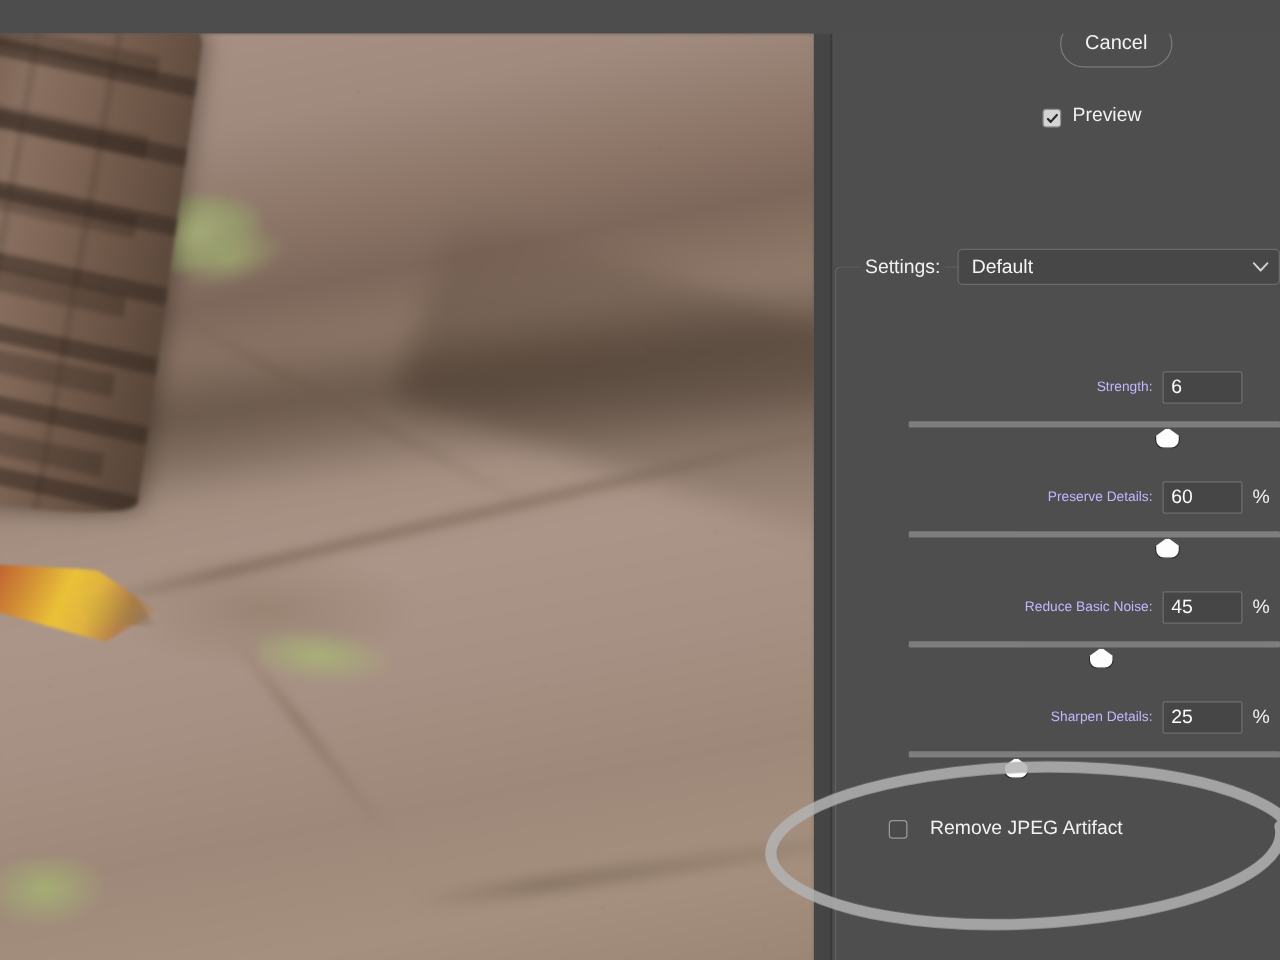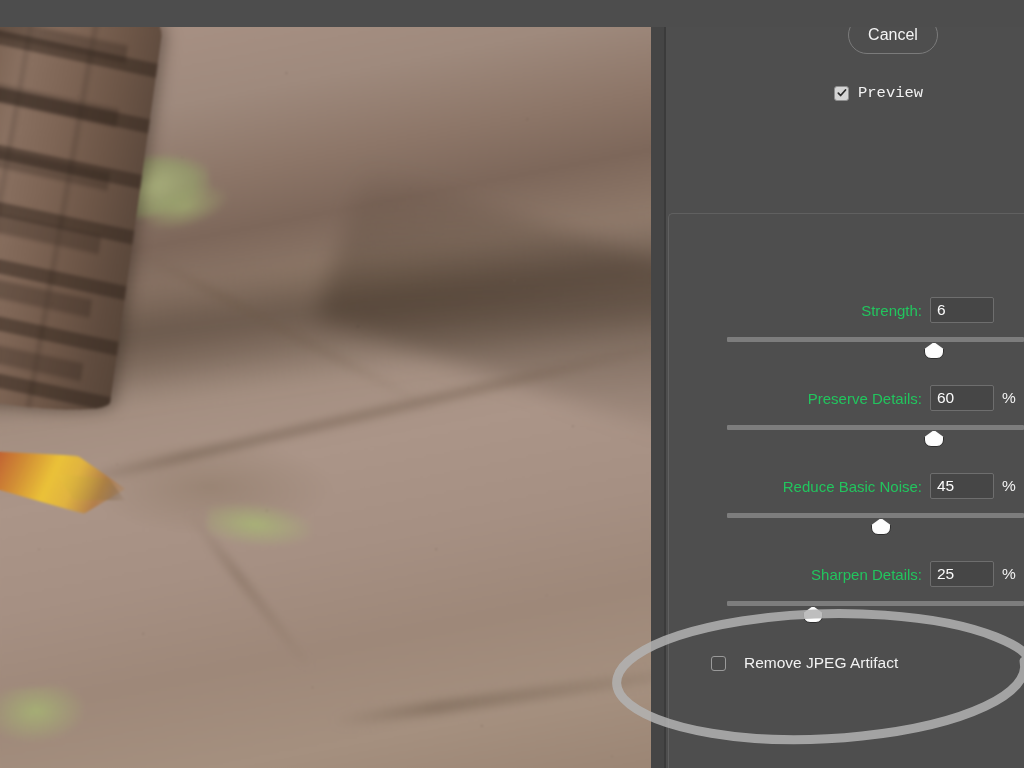"Preview" #preview-row { align-items: center -> flex-end; font-family: Liberation Mono, monospace -> none }
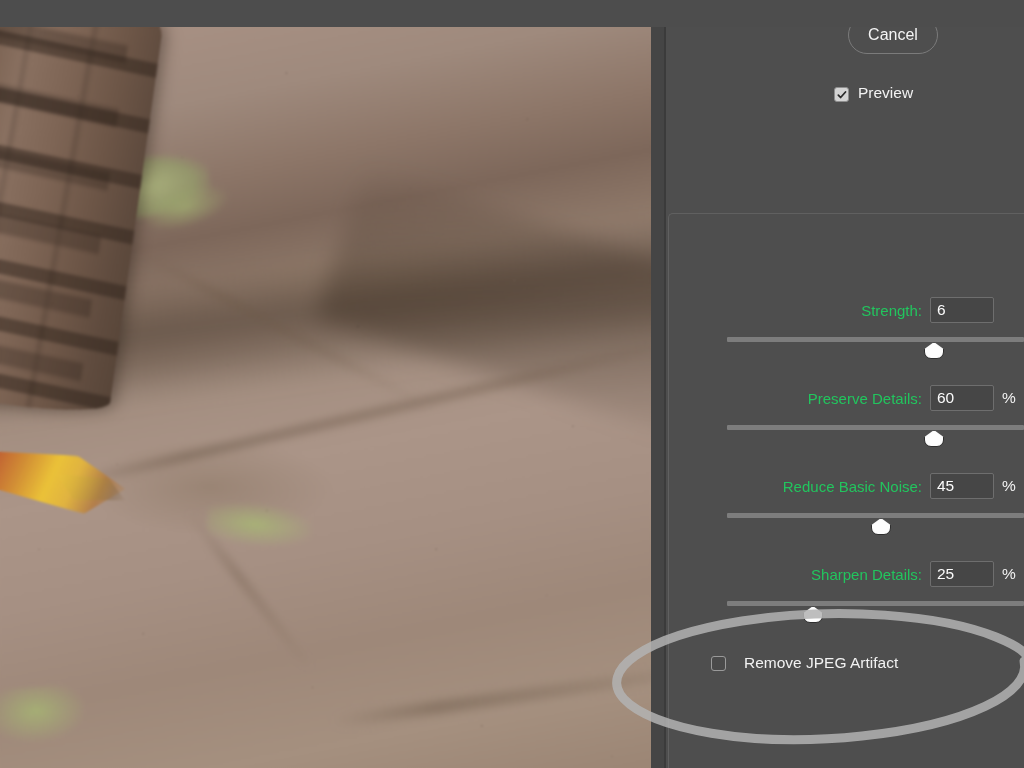"Settings:" div { html: none -> <div> <span>Settings:</span> <div> <span>Default</span> <span> <svg> <path></path> </svg> </span> </div> </div> }
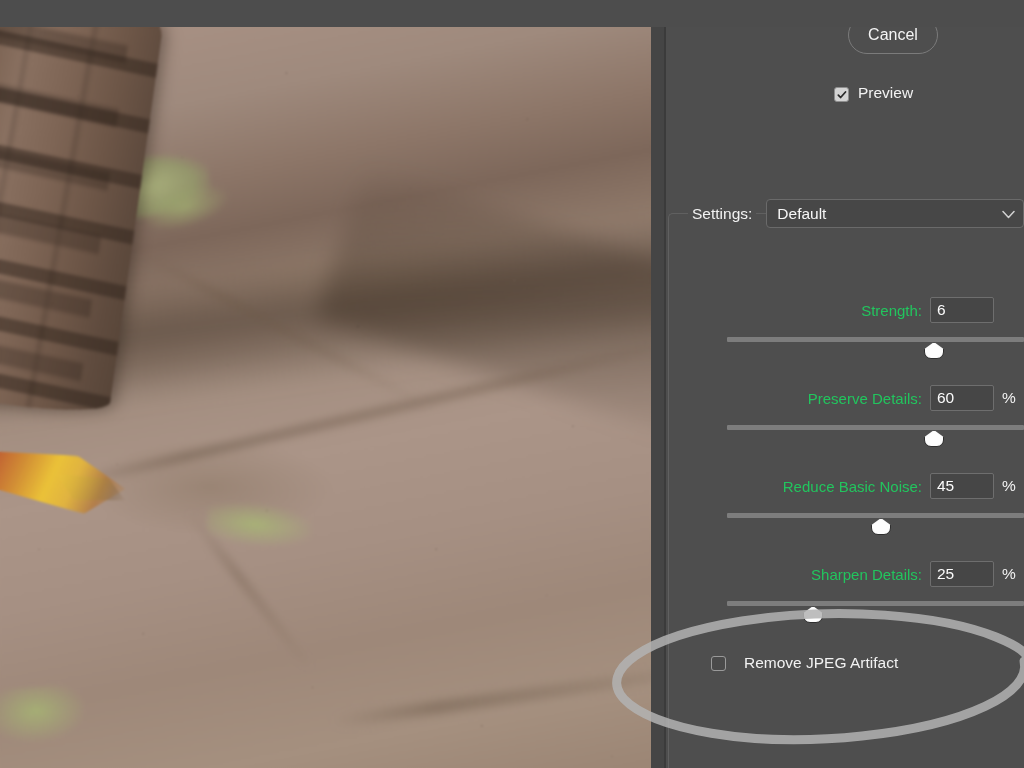"Strength:" .slider-head .field-label { color: #22c55e -> #c4b5fd; font-size: 15px -> 11px }
